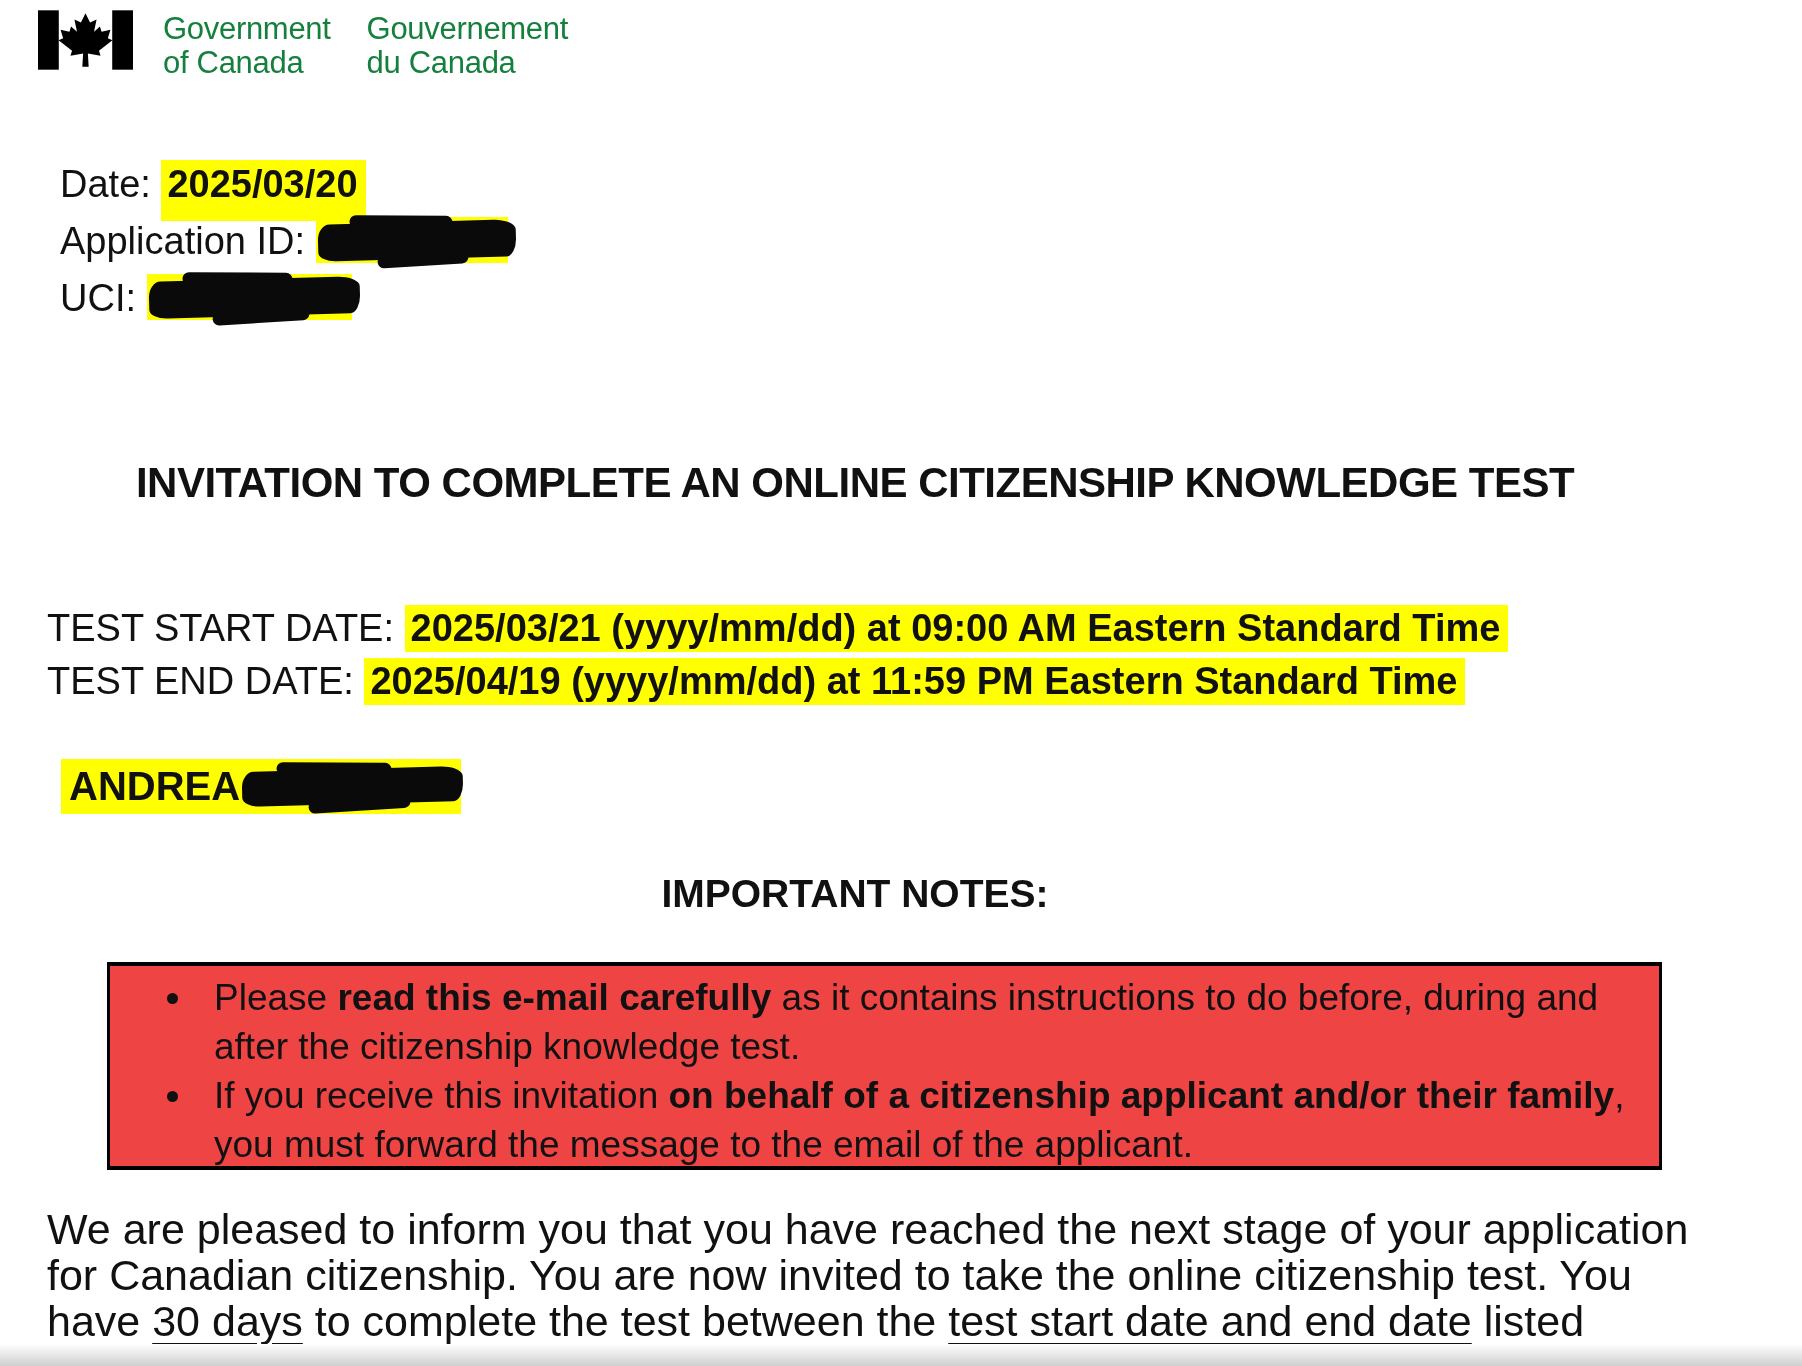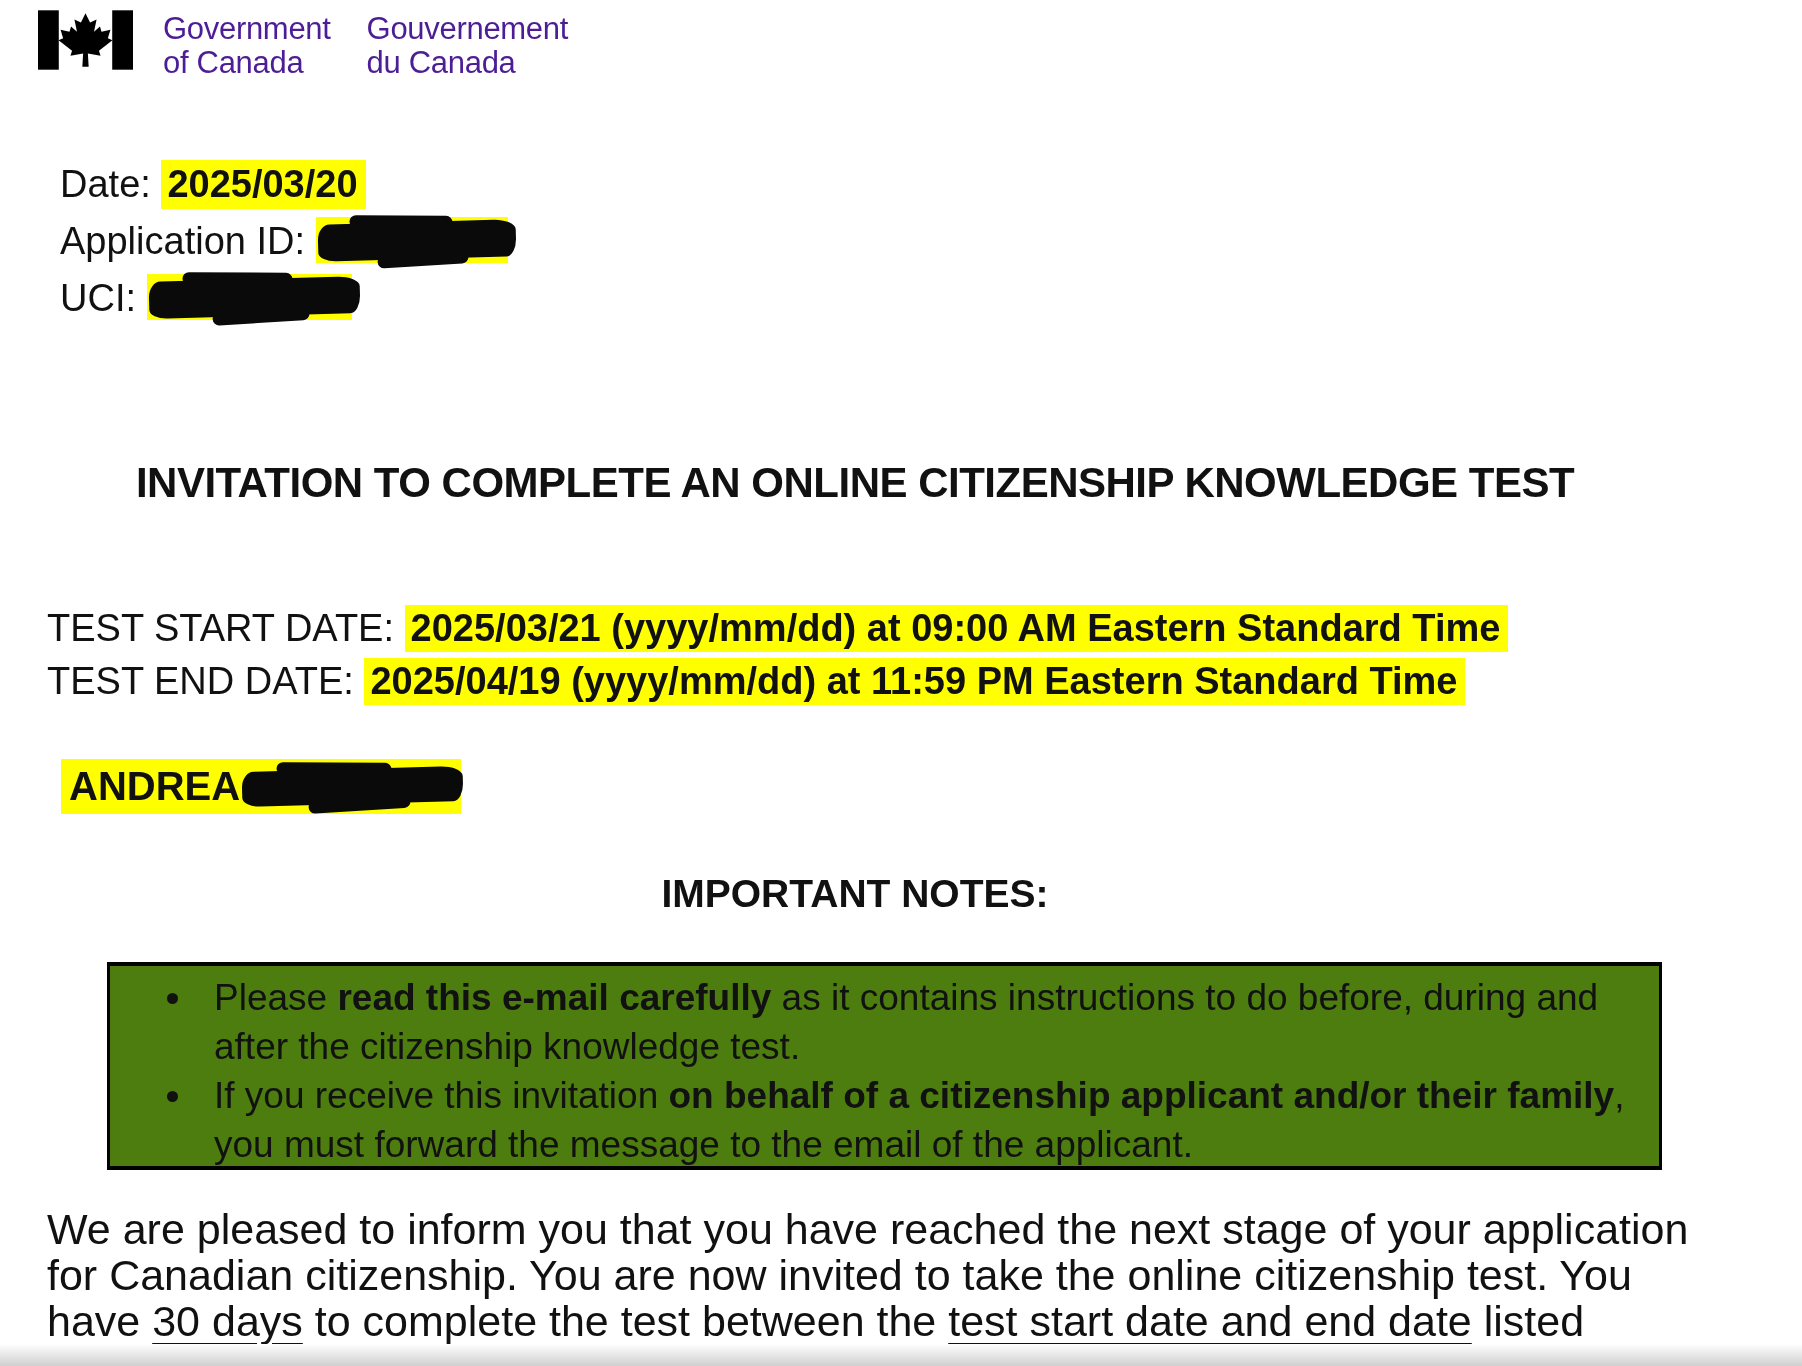"Government" .wordmark .col { color: #4c1d95 -> #15803d }
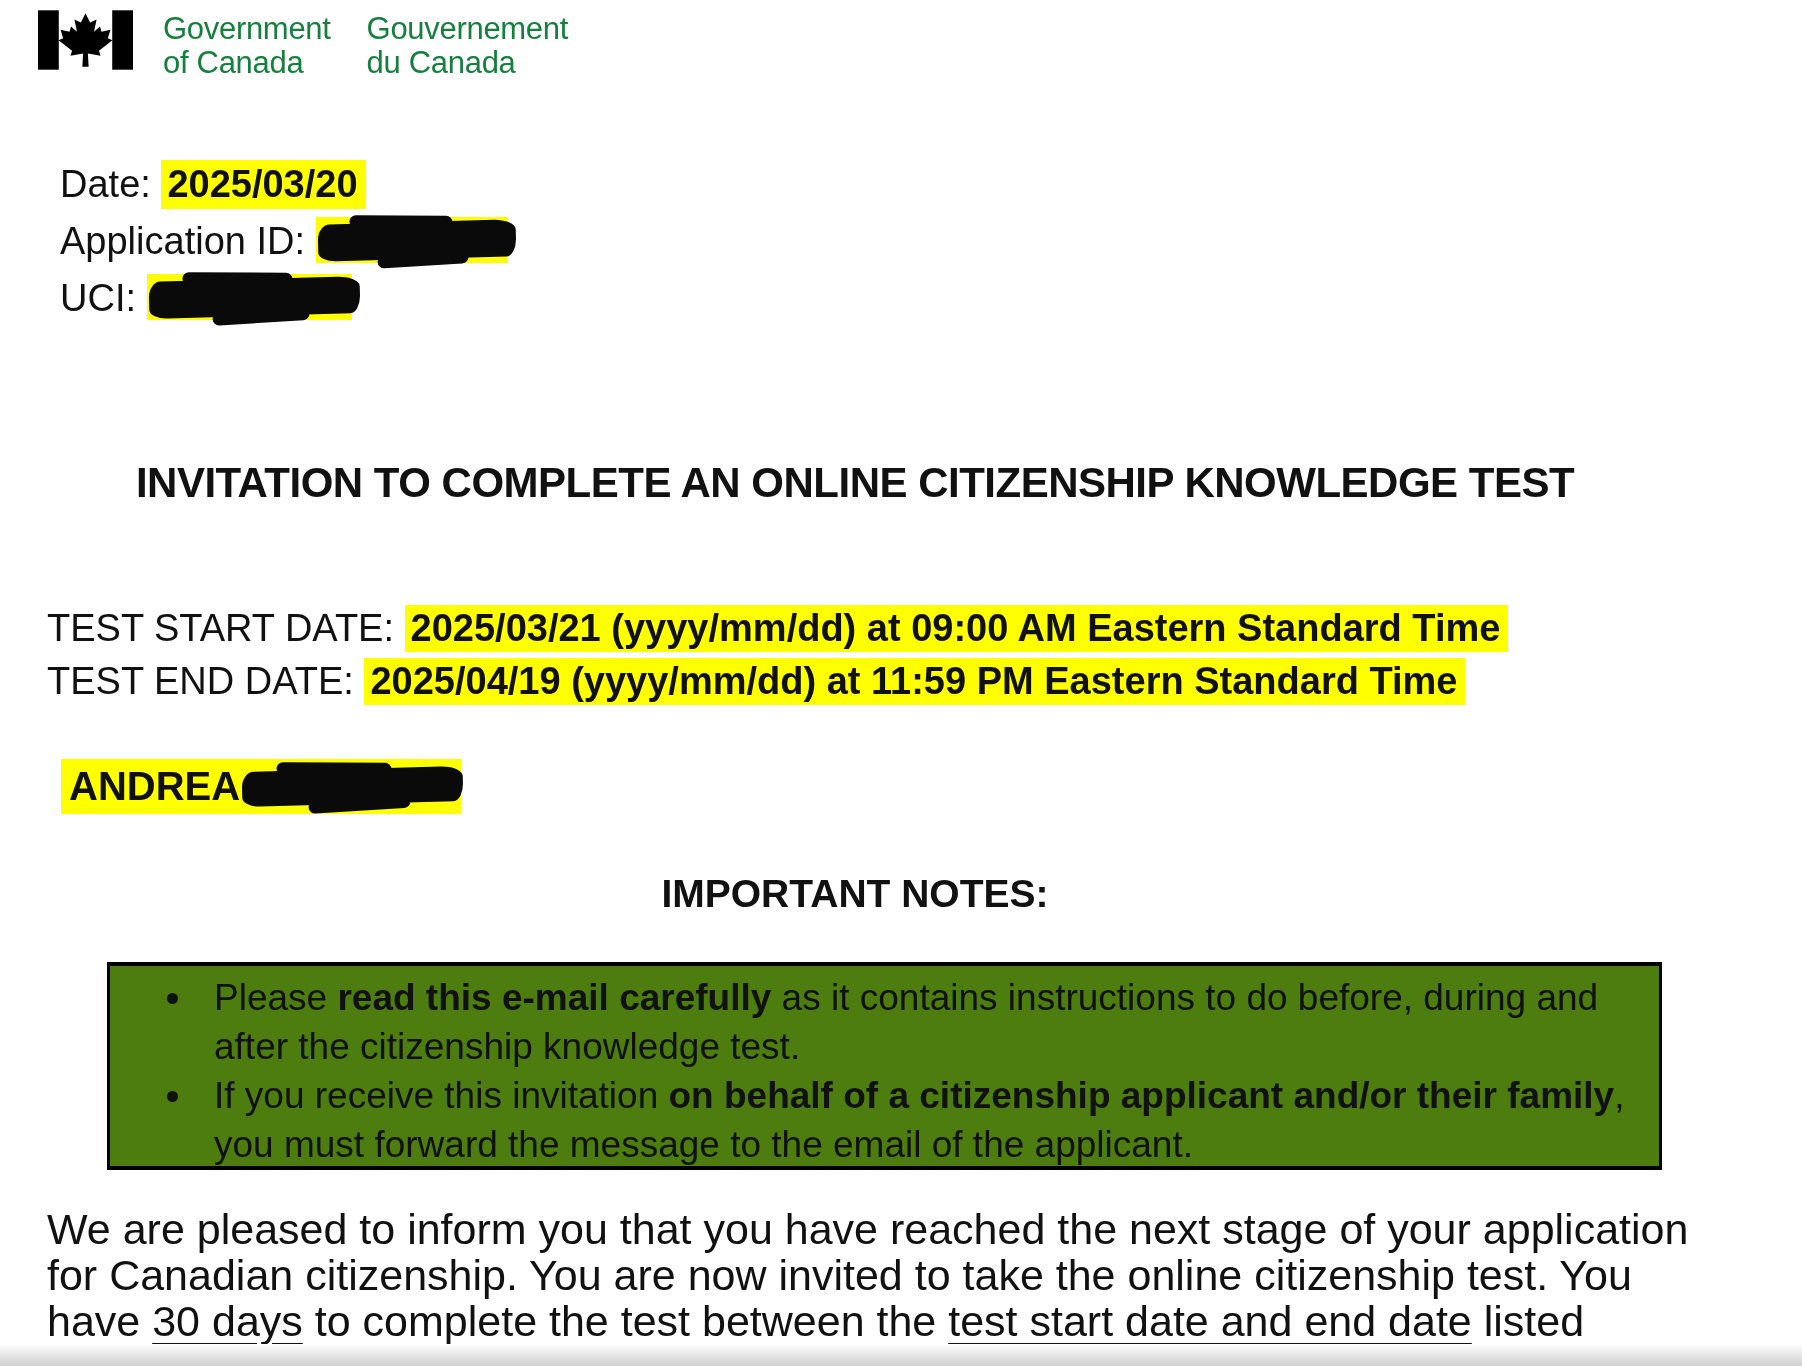"2025/03/20" .val { padding: 3px 8px 4px 6px -> 3px 8px 16px 6px }
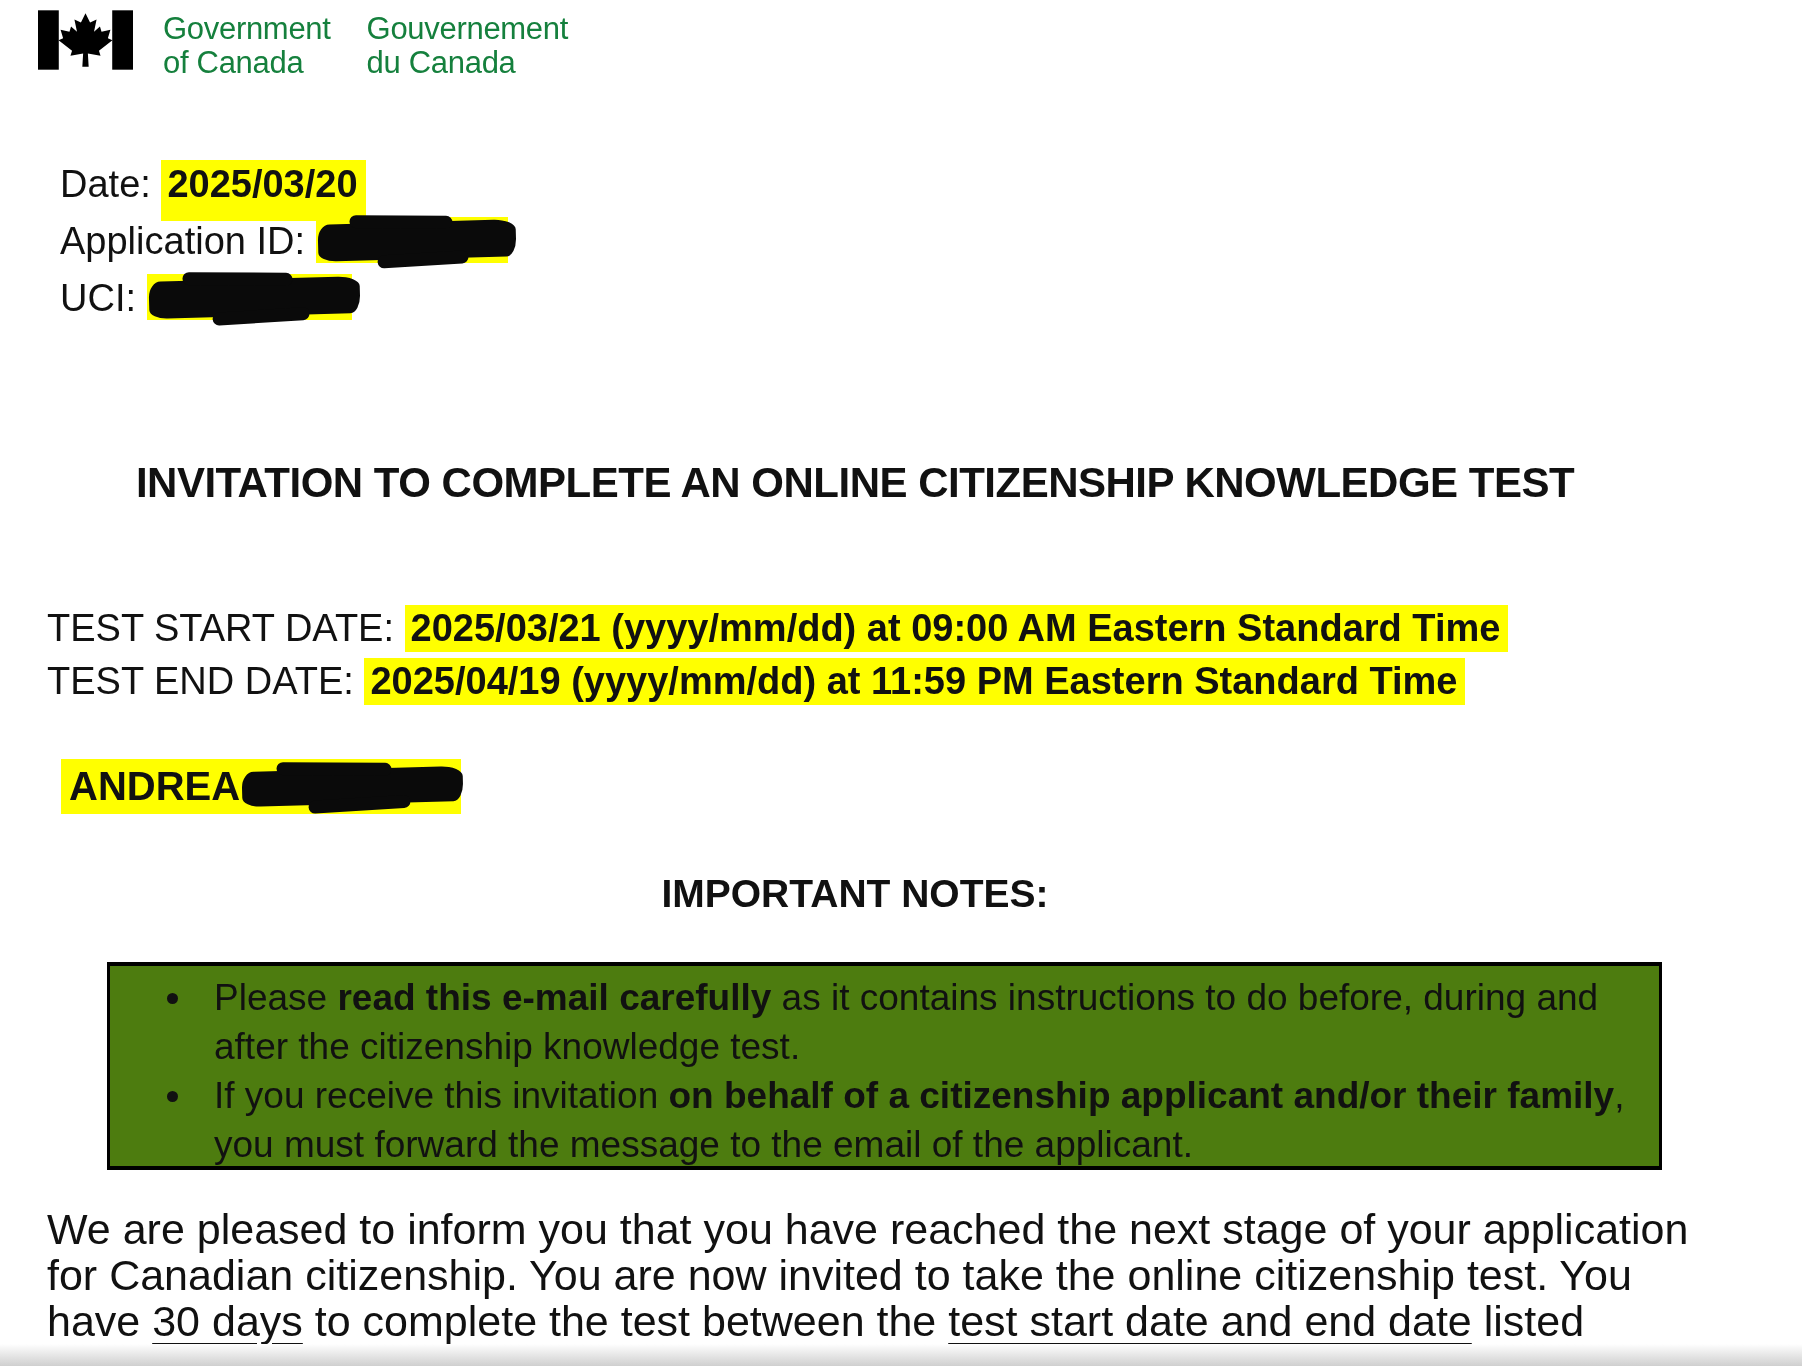"Please read this e-mail carefully" .notes-box { background: #4d7c0f -> #ef4444 }
